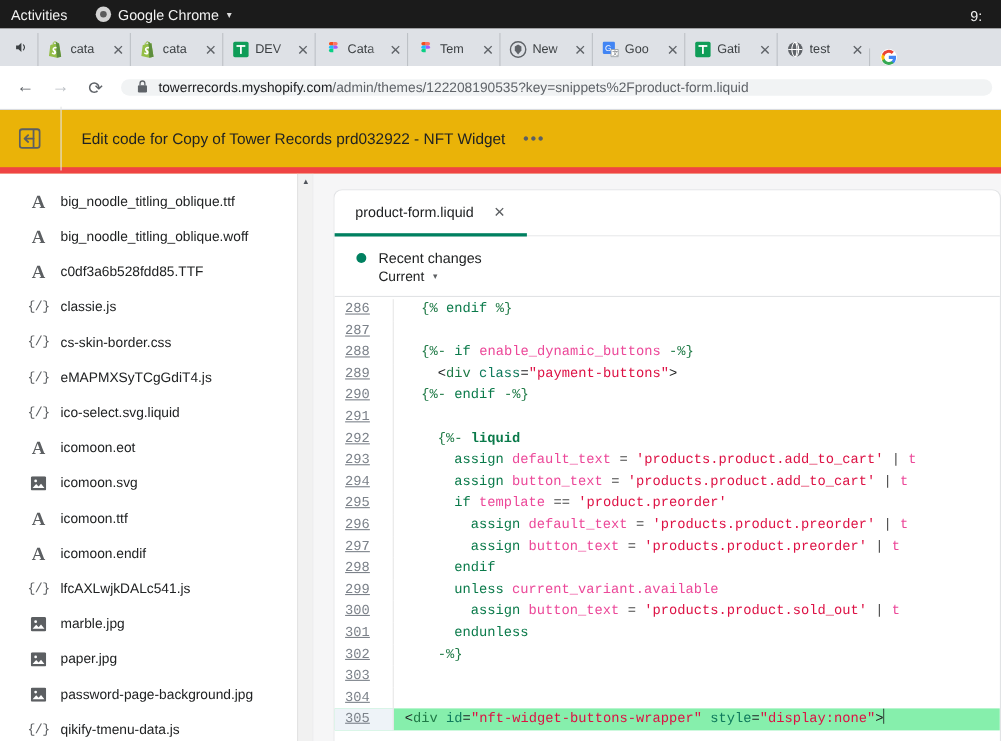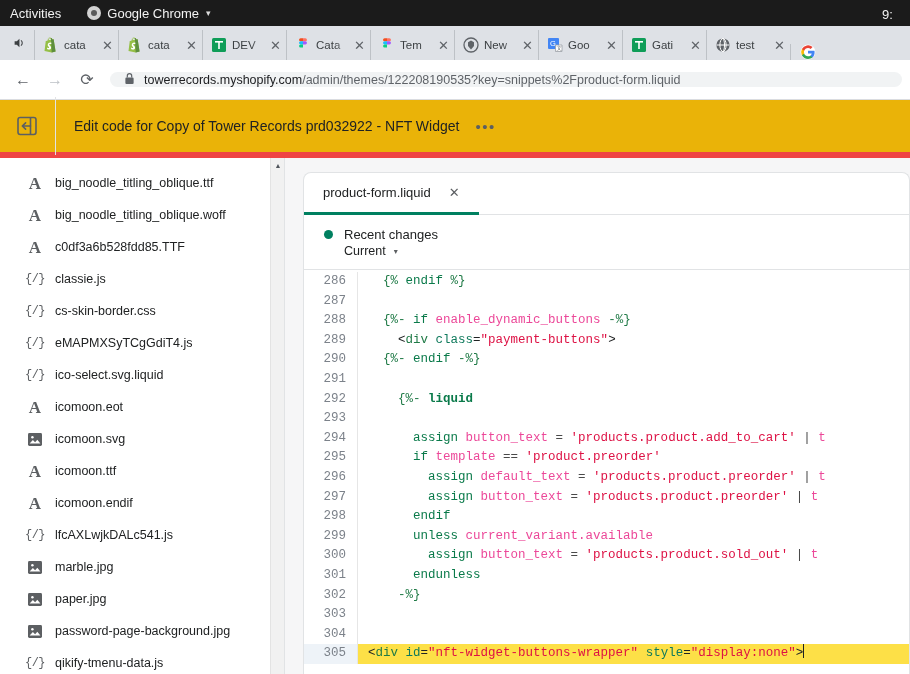"286" .gutter { text-align: right -> center; text-decoration: none -> underline }
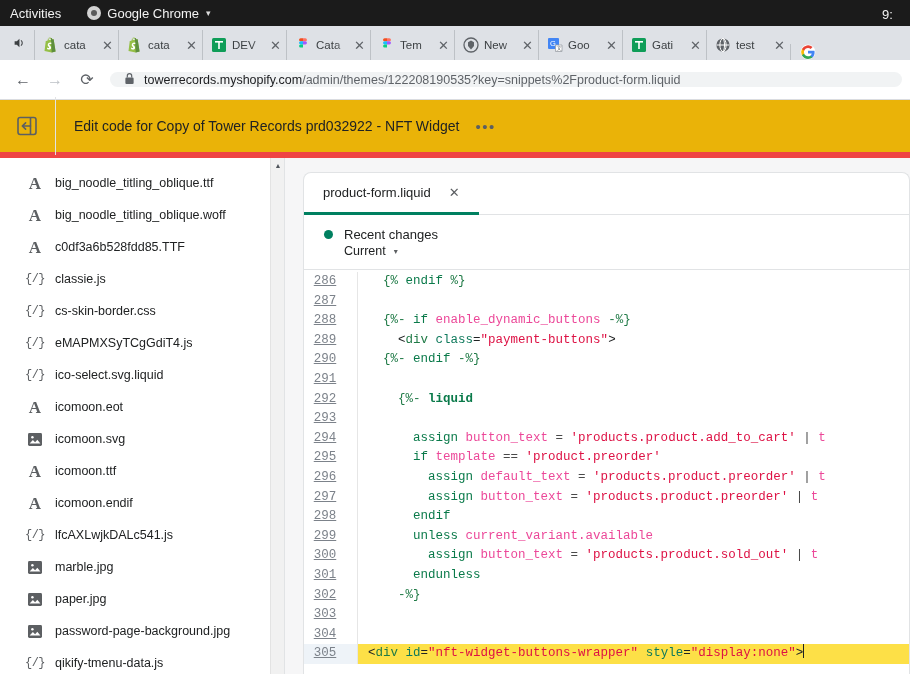"assign default_text = 'products.product.add_to_cart' | t" span.code-text { html: none -> <span> <span>assign</span> <span>default_text</span> <span>=</span> <span>'products.product.add_to_cart'</span> <span>|</span> <span>t</span></span> }
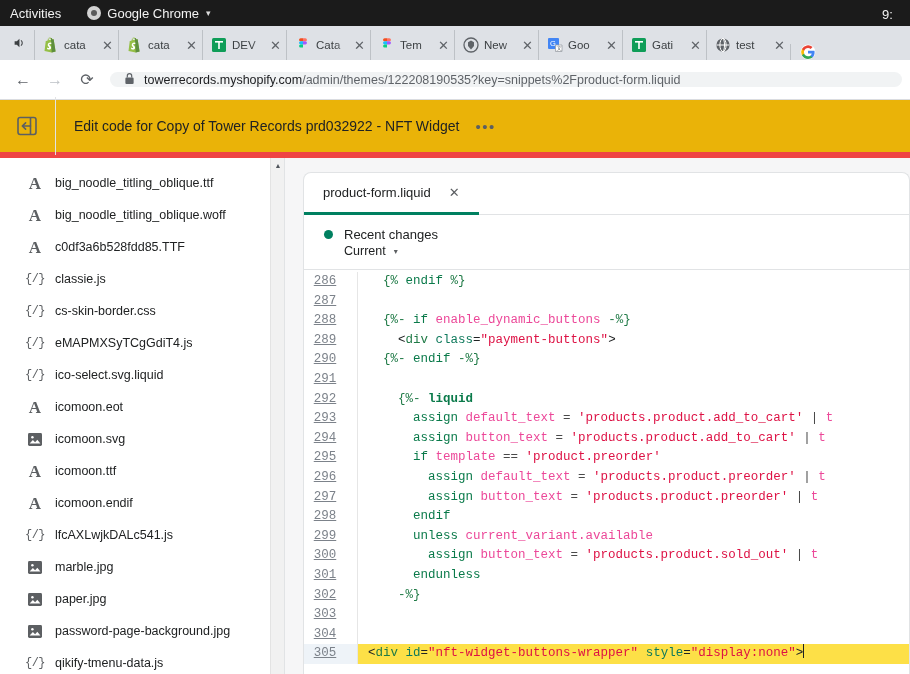"305" .code-line.active { background: #fde047 -> #86efac }
